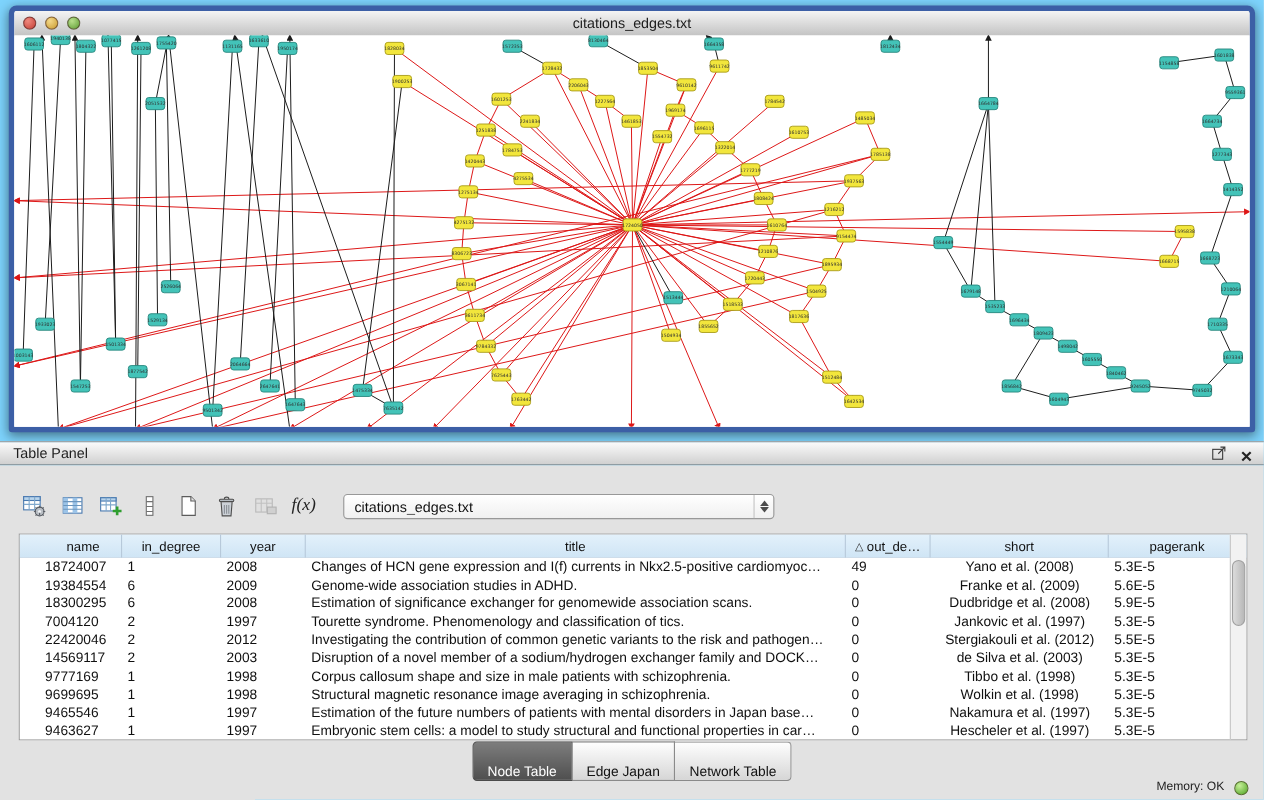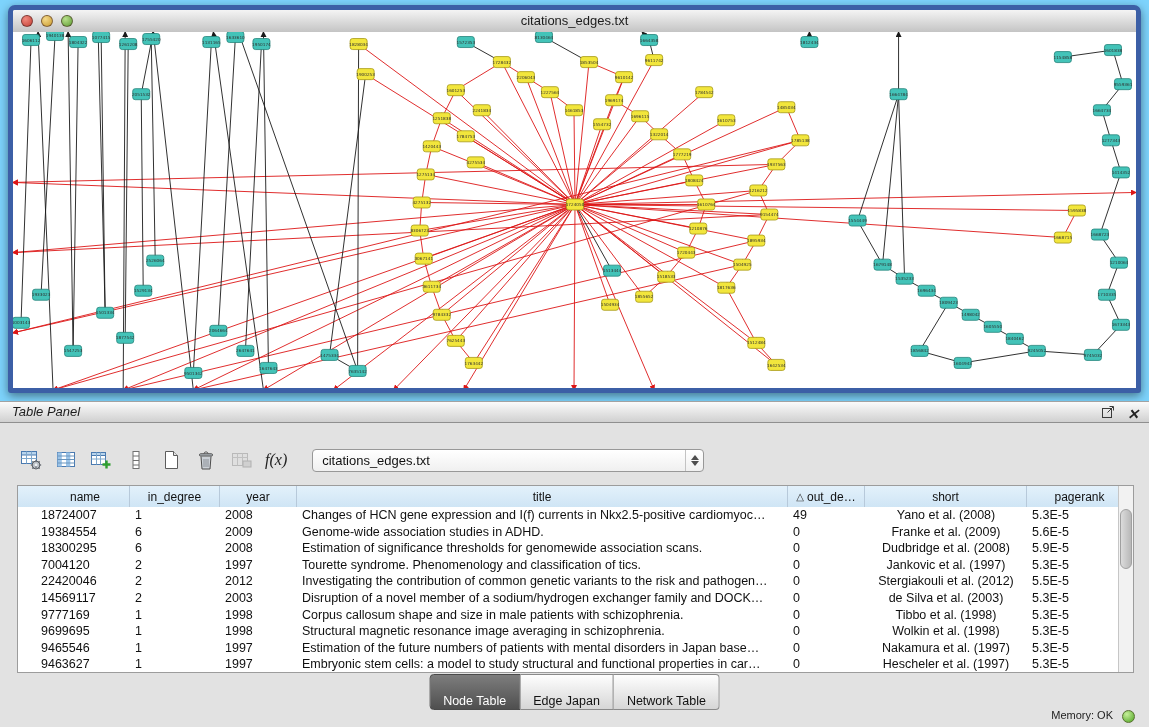"Table Panel" .panel-header { font-style: italic -> none }
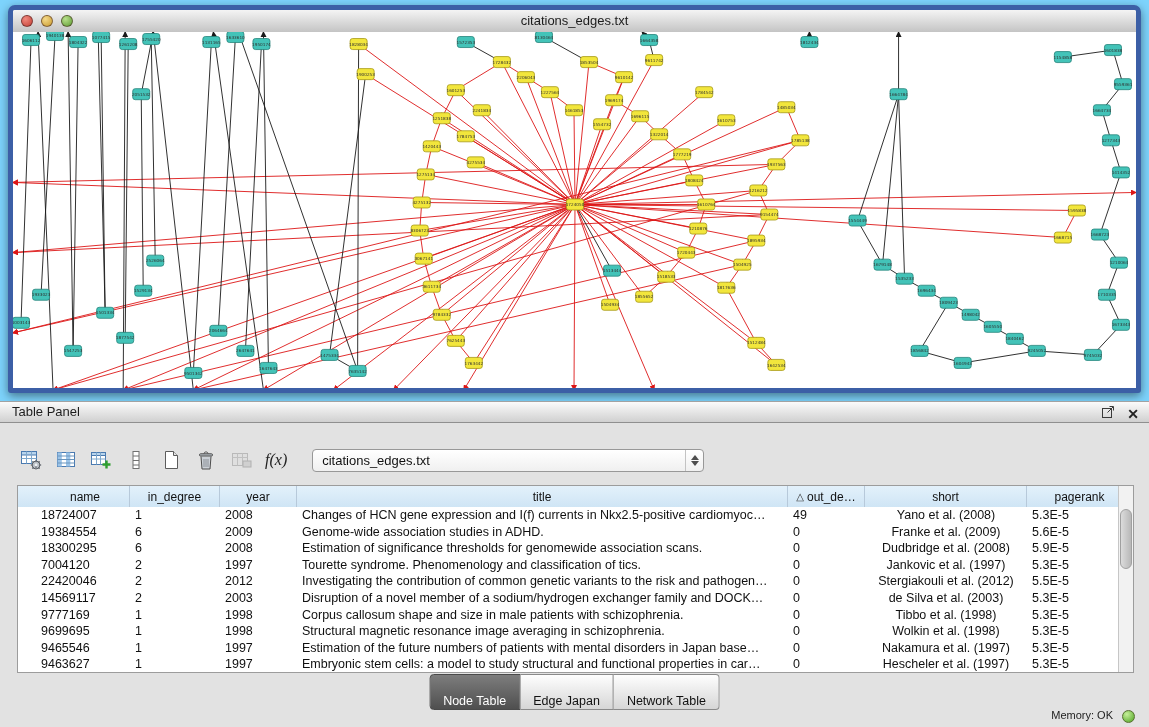"name" .c0 { width: 112px -> 93px }
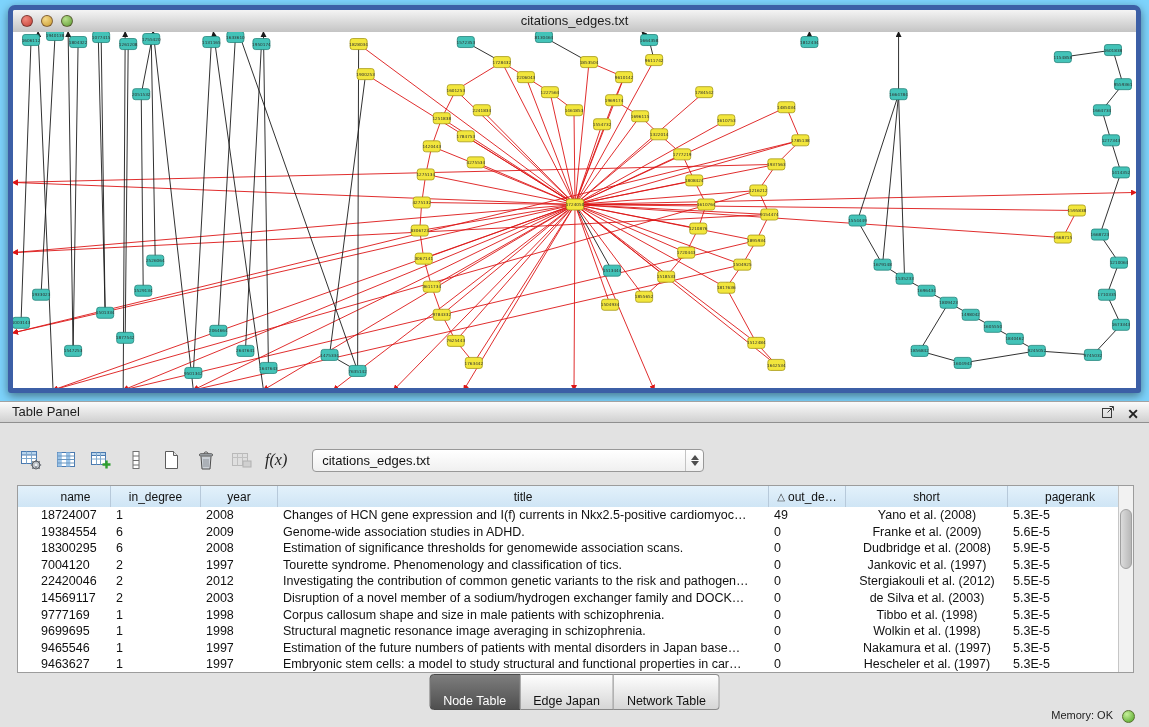"Estimation of significance thresholds" div.cell { text: thresholds -> exchanger }
